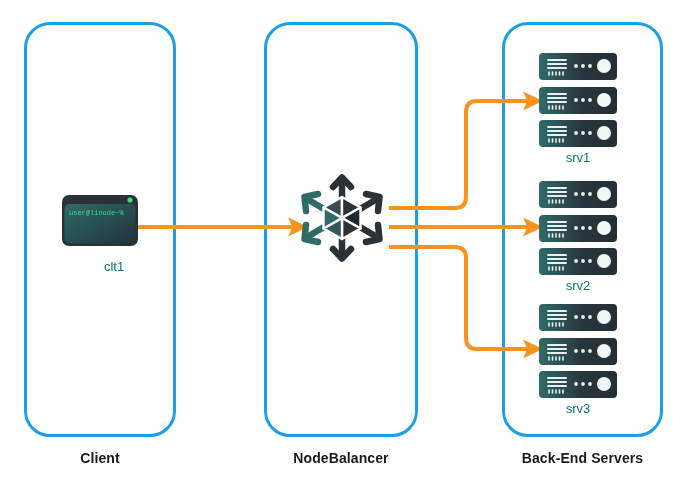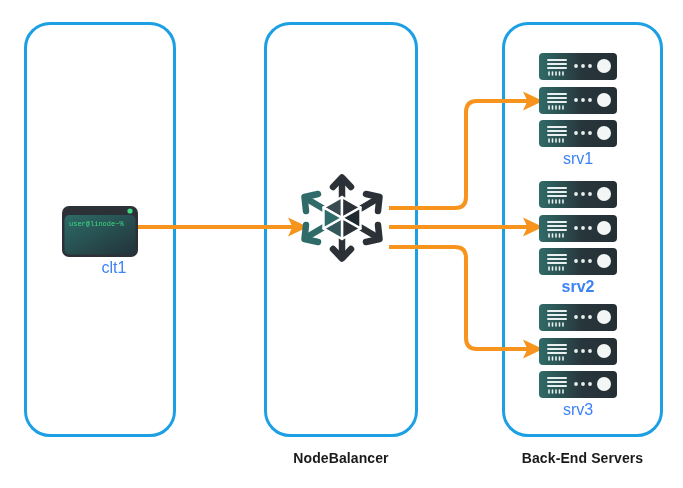"srv1" .node-label { color: #3b82f6 -> #0f766e; font-size: 16px -> 13px }
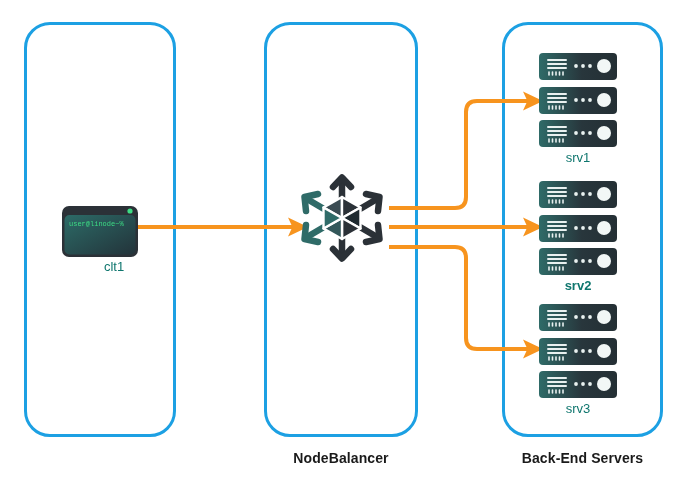"user@linode~%" div.node { top: 204px -> 193px }
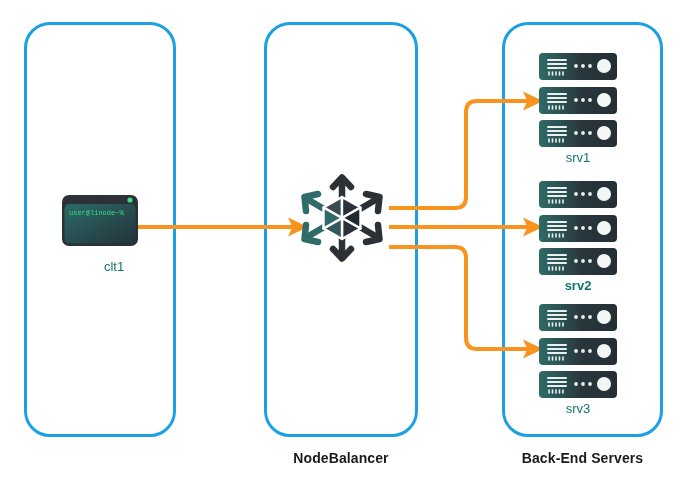"srv2" div.node-label { font-weight: bold -> none }
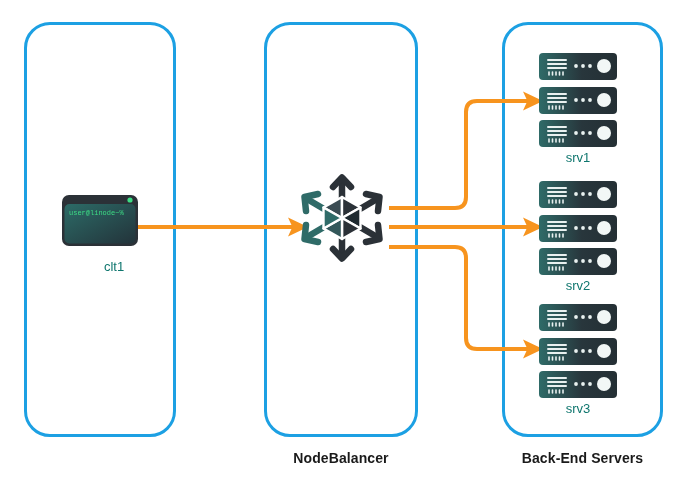"Client" div.zone-label { html: none -> <div>Client</div> }
